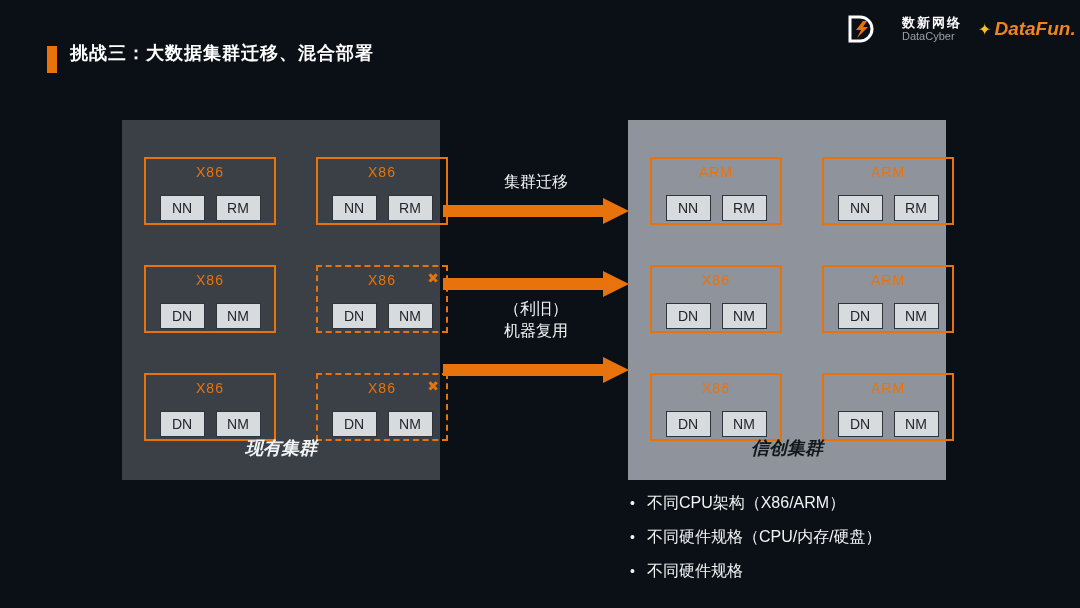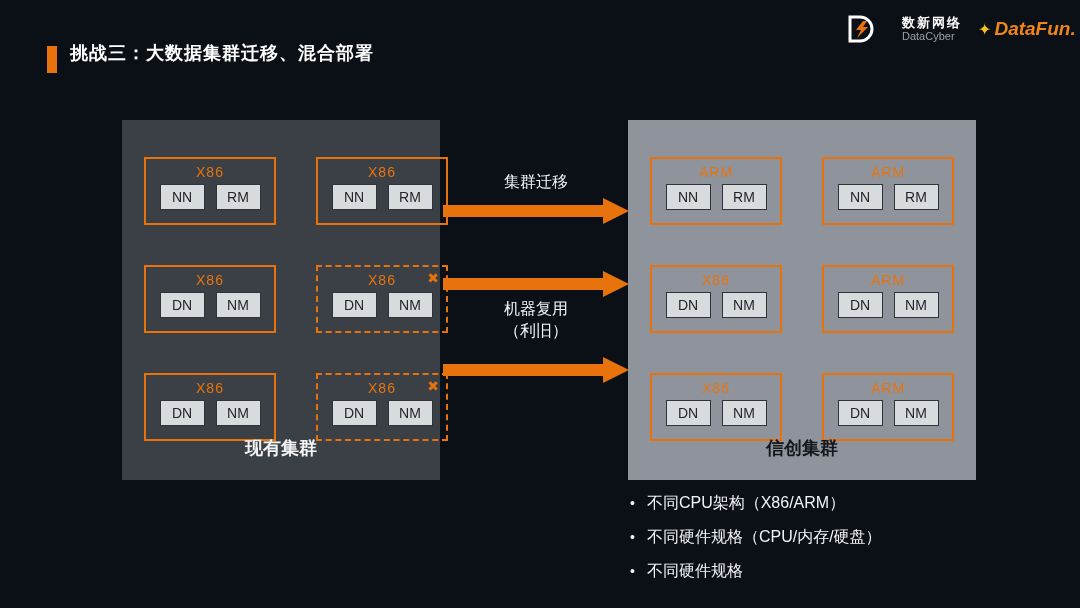"ARM" .panel-right { padding-left: 30px -> none }
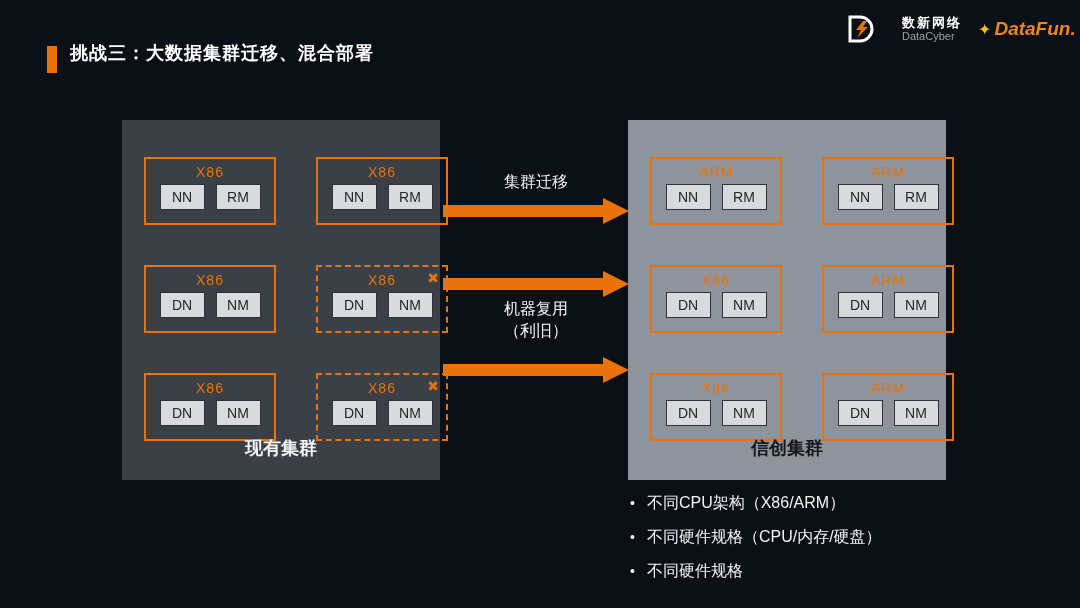"NN" .chips { margin-top: 4px -> 15px }
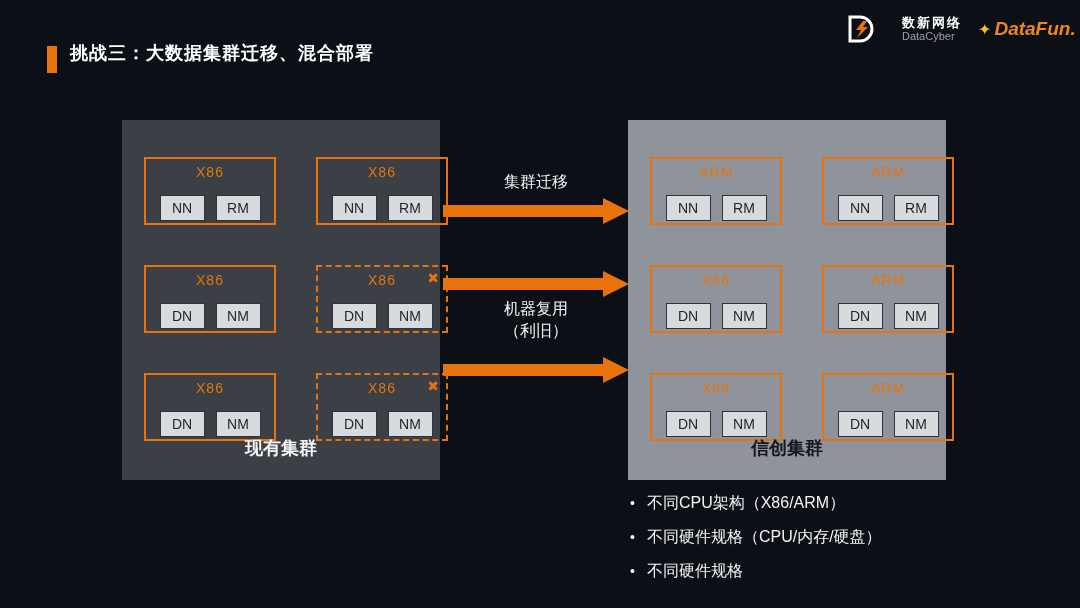"机器复用" div { order: before "（利旧）" -> after "（利旧）" }
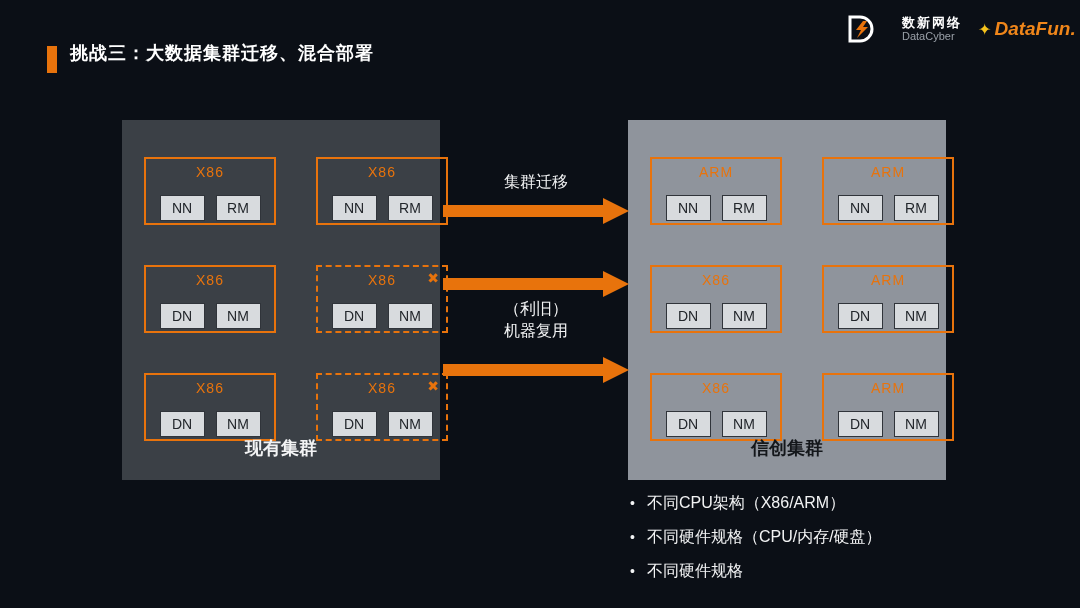"现有集群" .panel-title { font-style: none -> italic }
